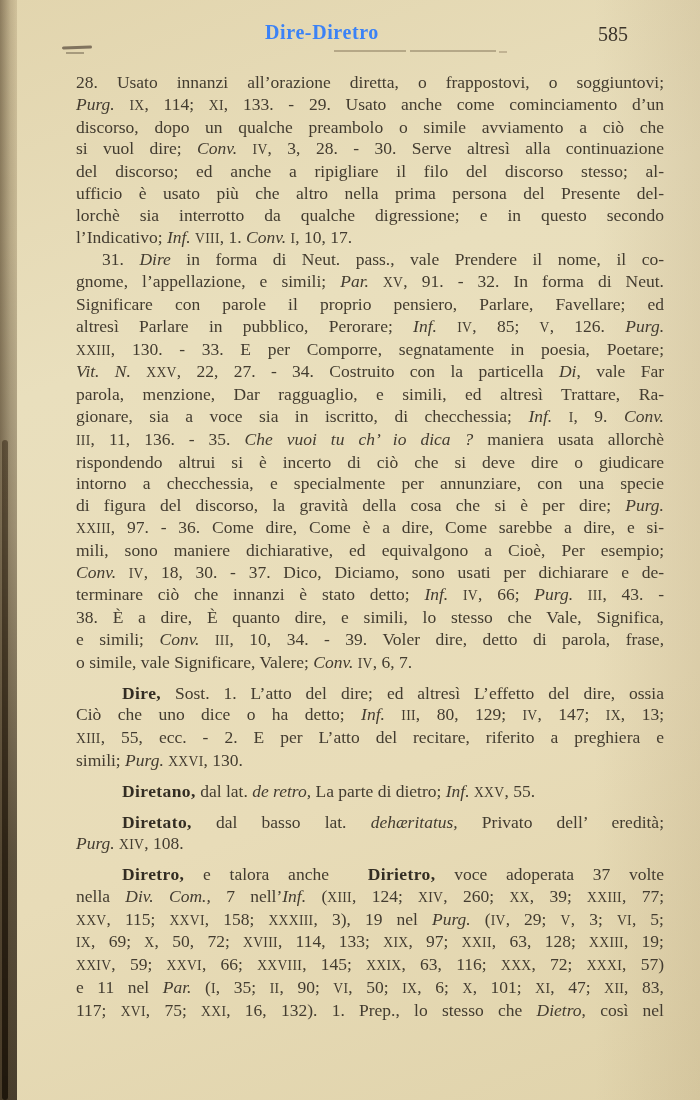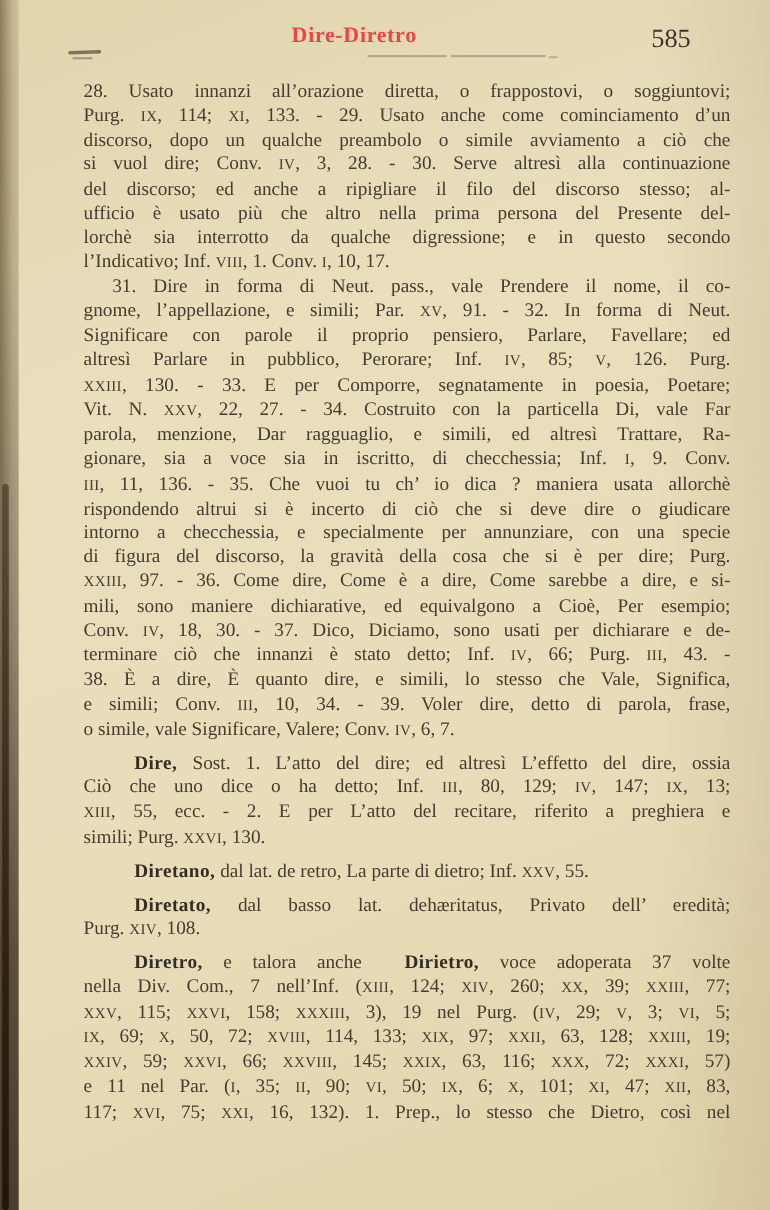"Dire-Diretro" .title { color: #ef4444 -> #3b82f6 }
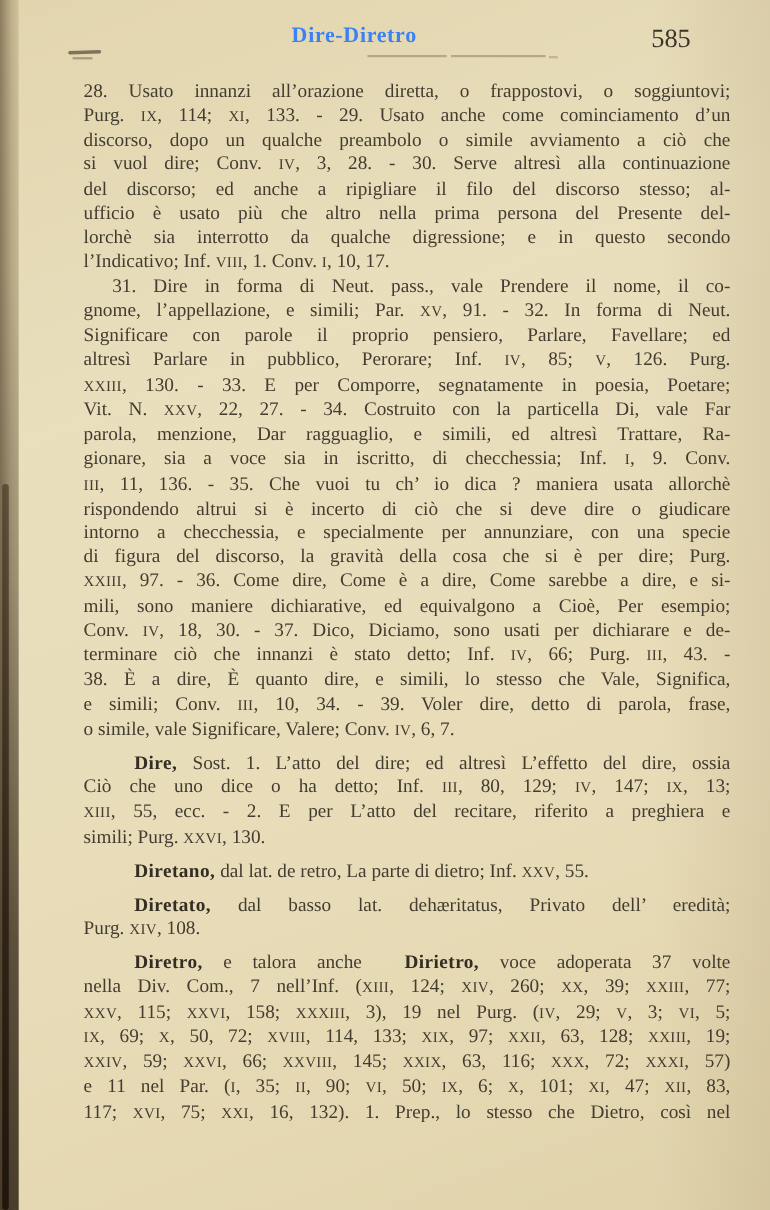"585" .folio { font-size: 24px -> 20px }
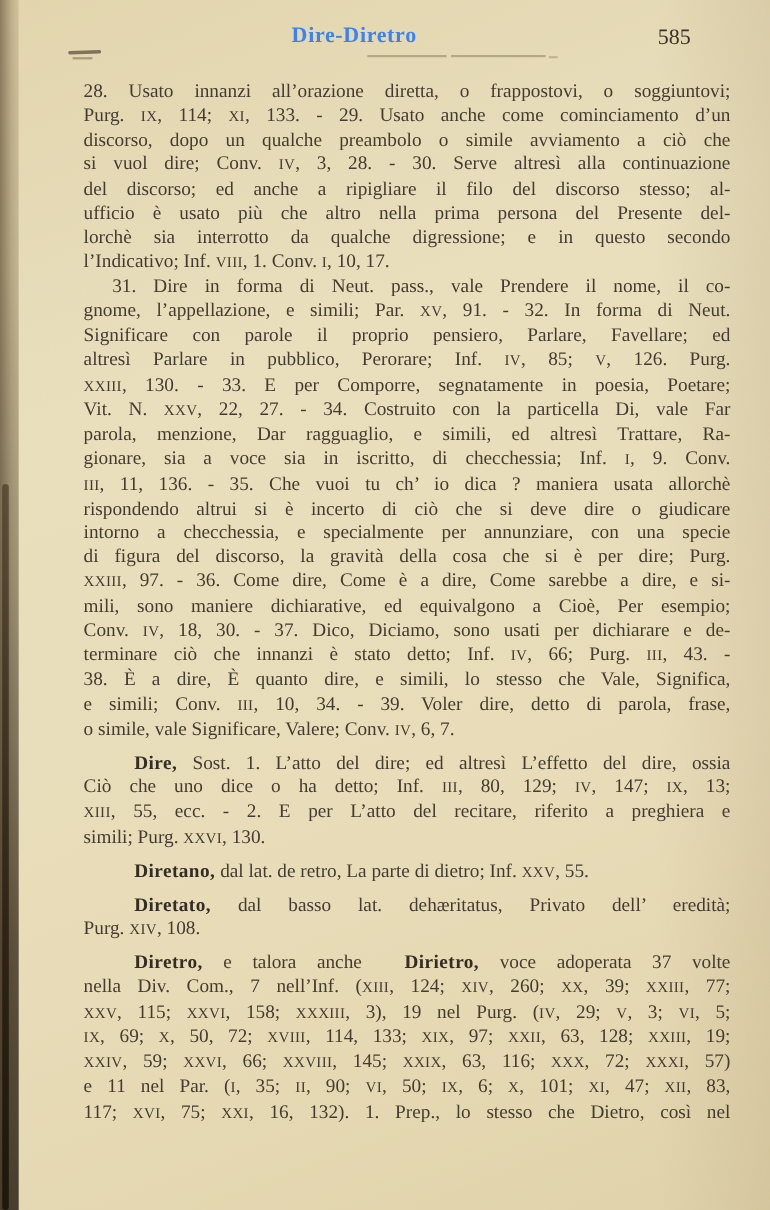"Purg." .it { font-style: none -> italic }
